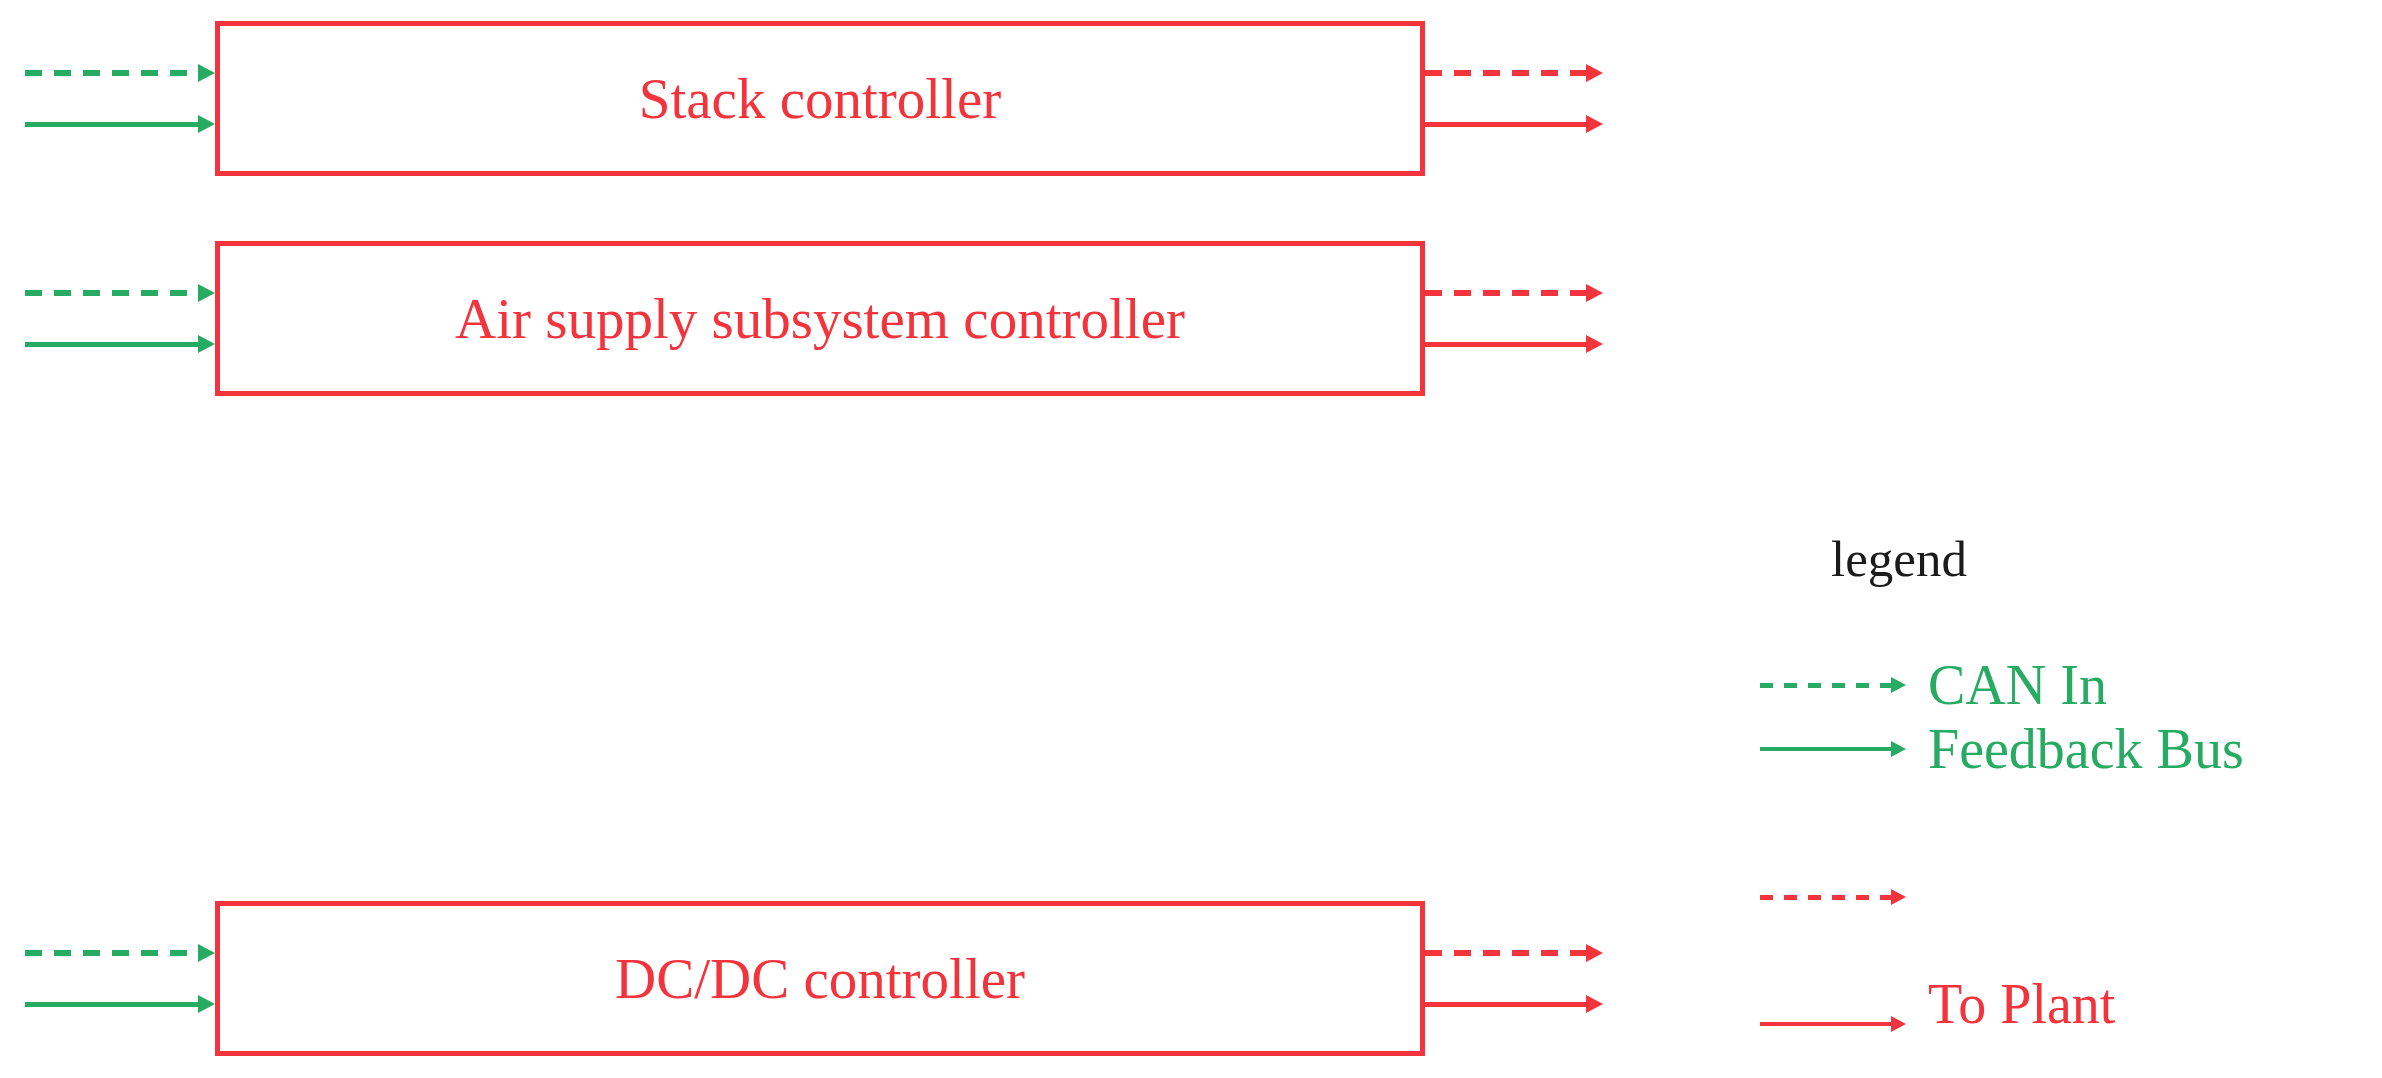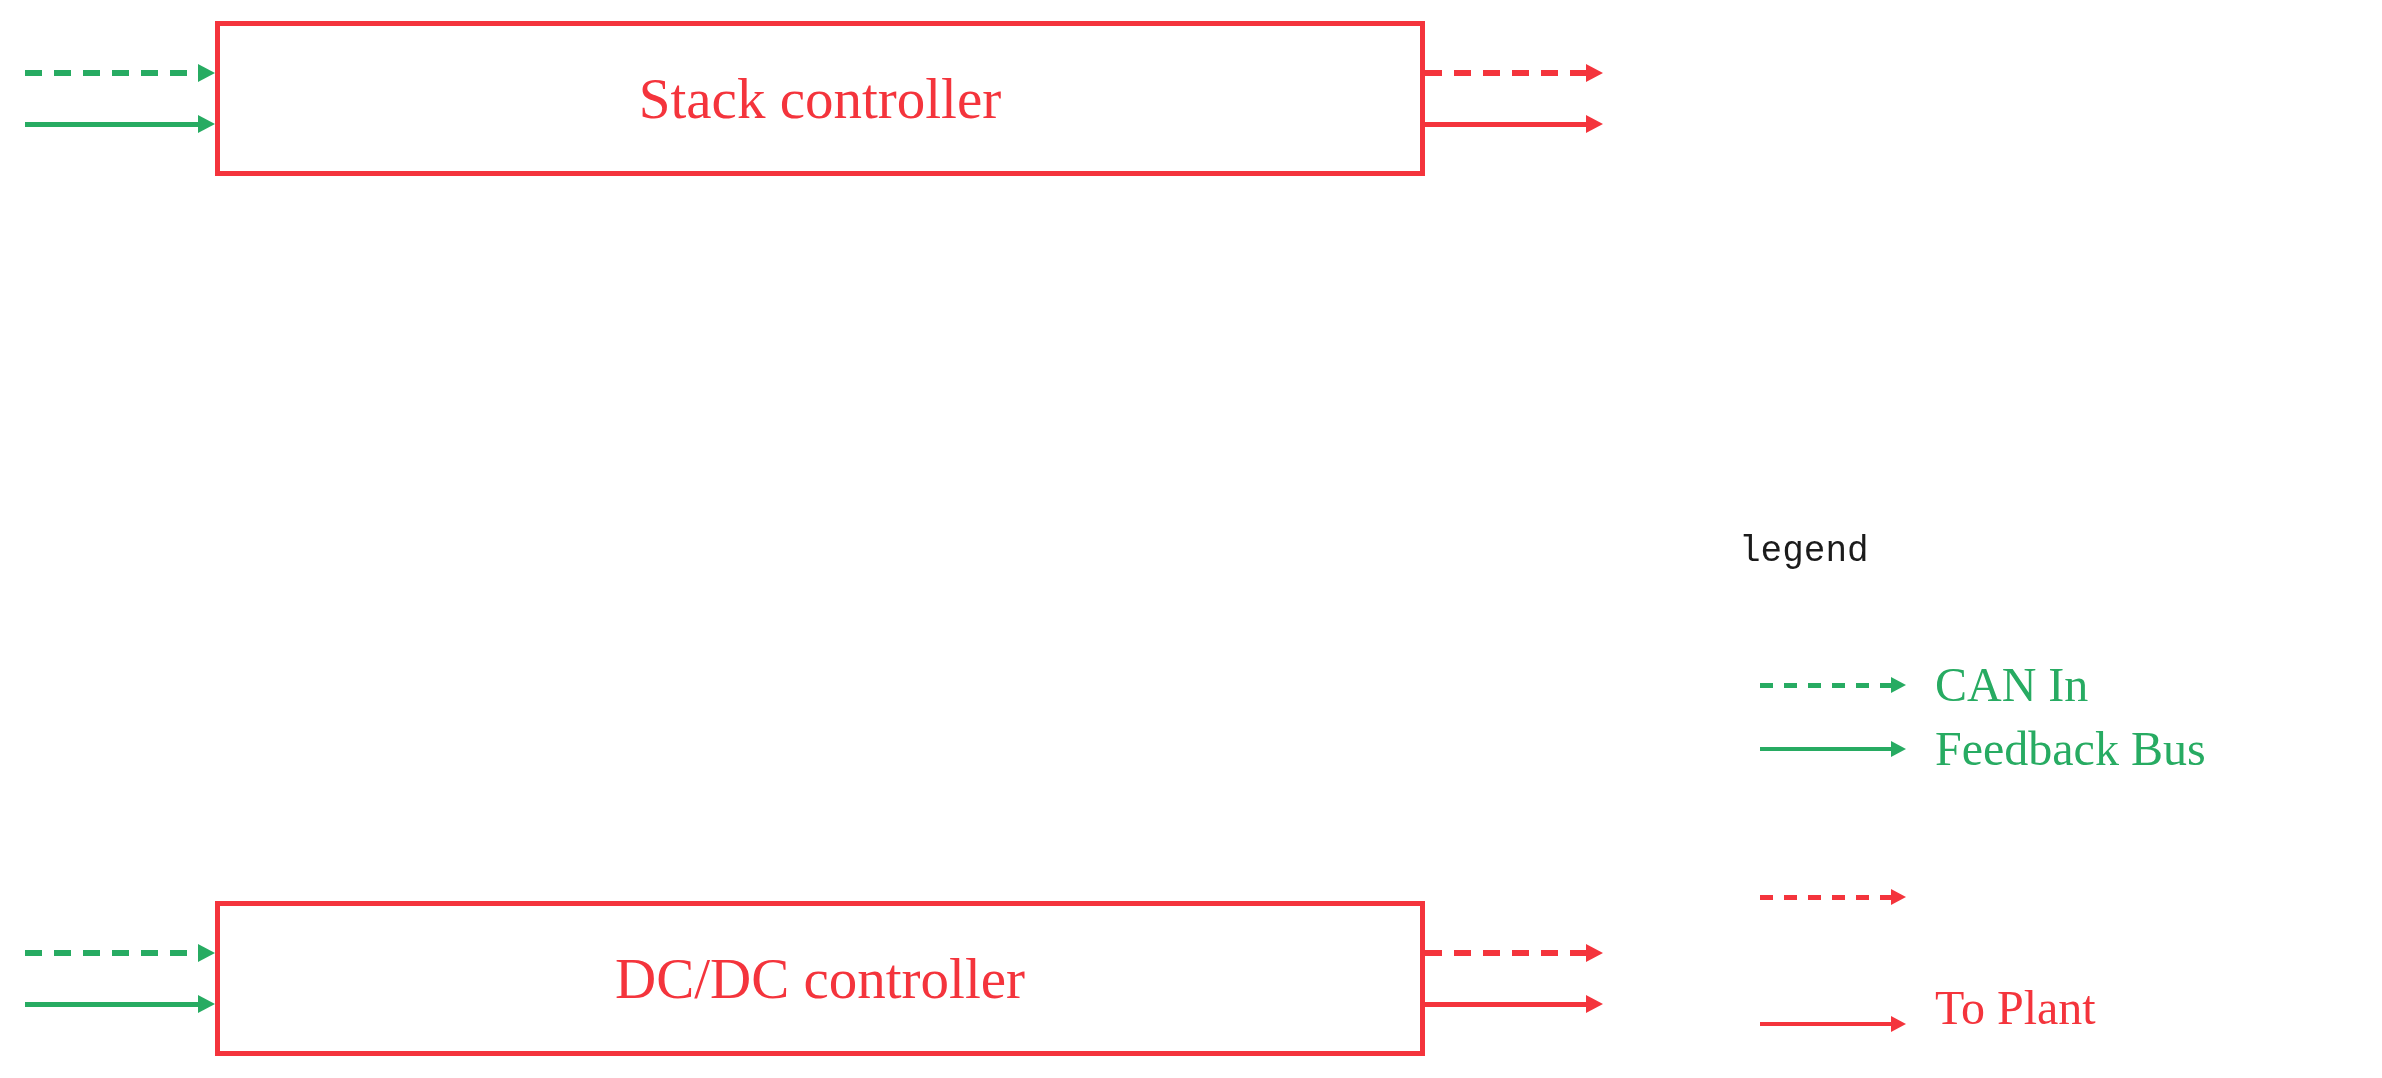"Air supply subsystem controller" div.row { html: none -> <div> <div> <i></i> <i></i> </div> <div> <i></i> <i></i> </div> <div> <span>Air supply subsystem controller</span> </div> <div> <i></i> <i></i> </div> <div> <i></i> <i></i> </div> </div> }
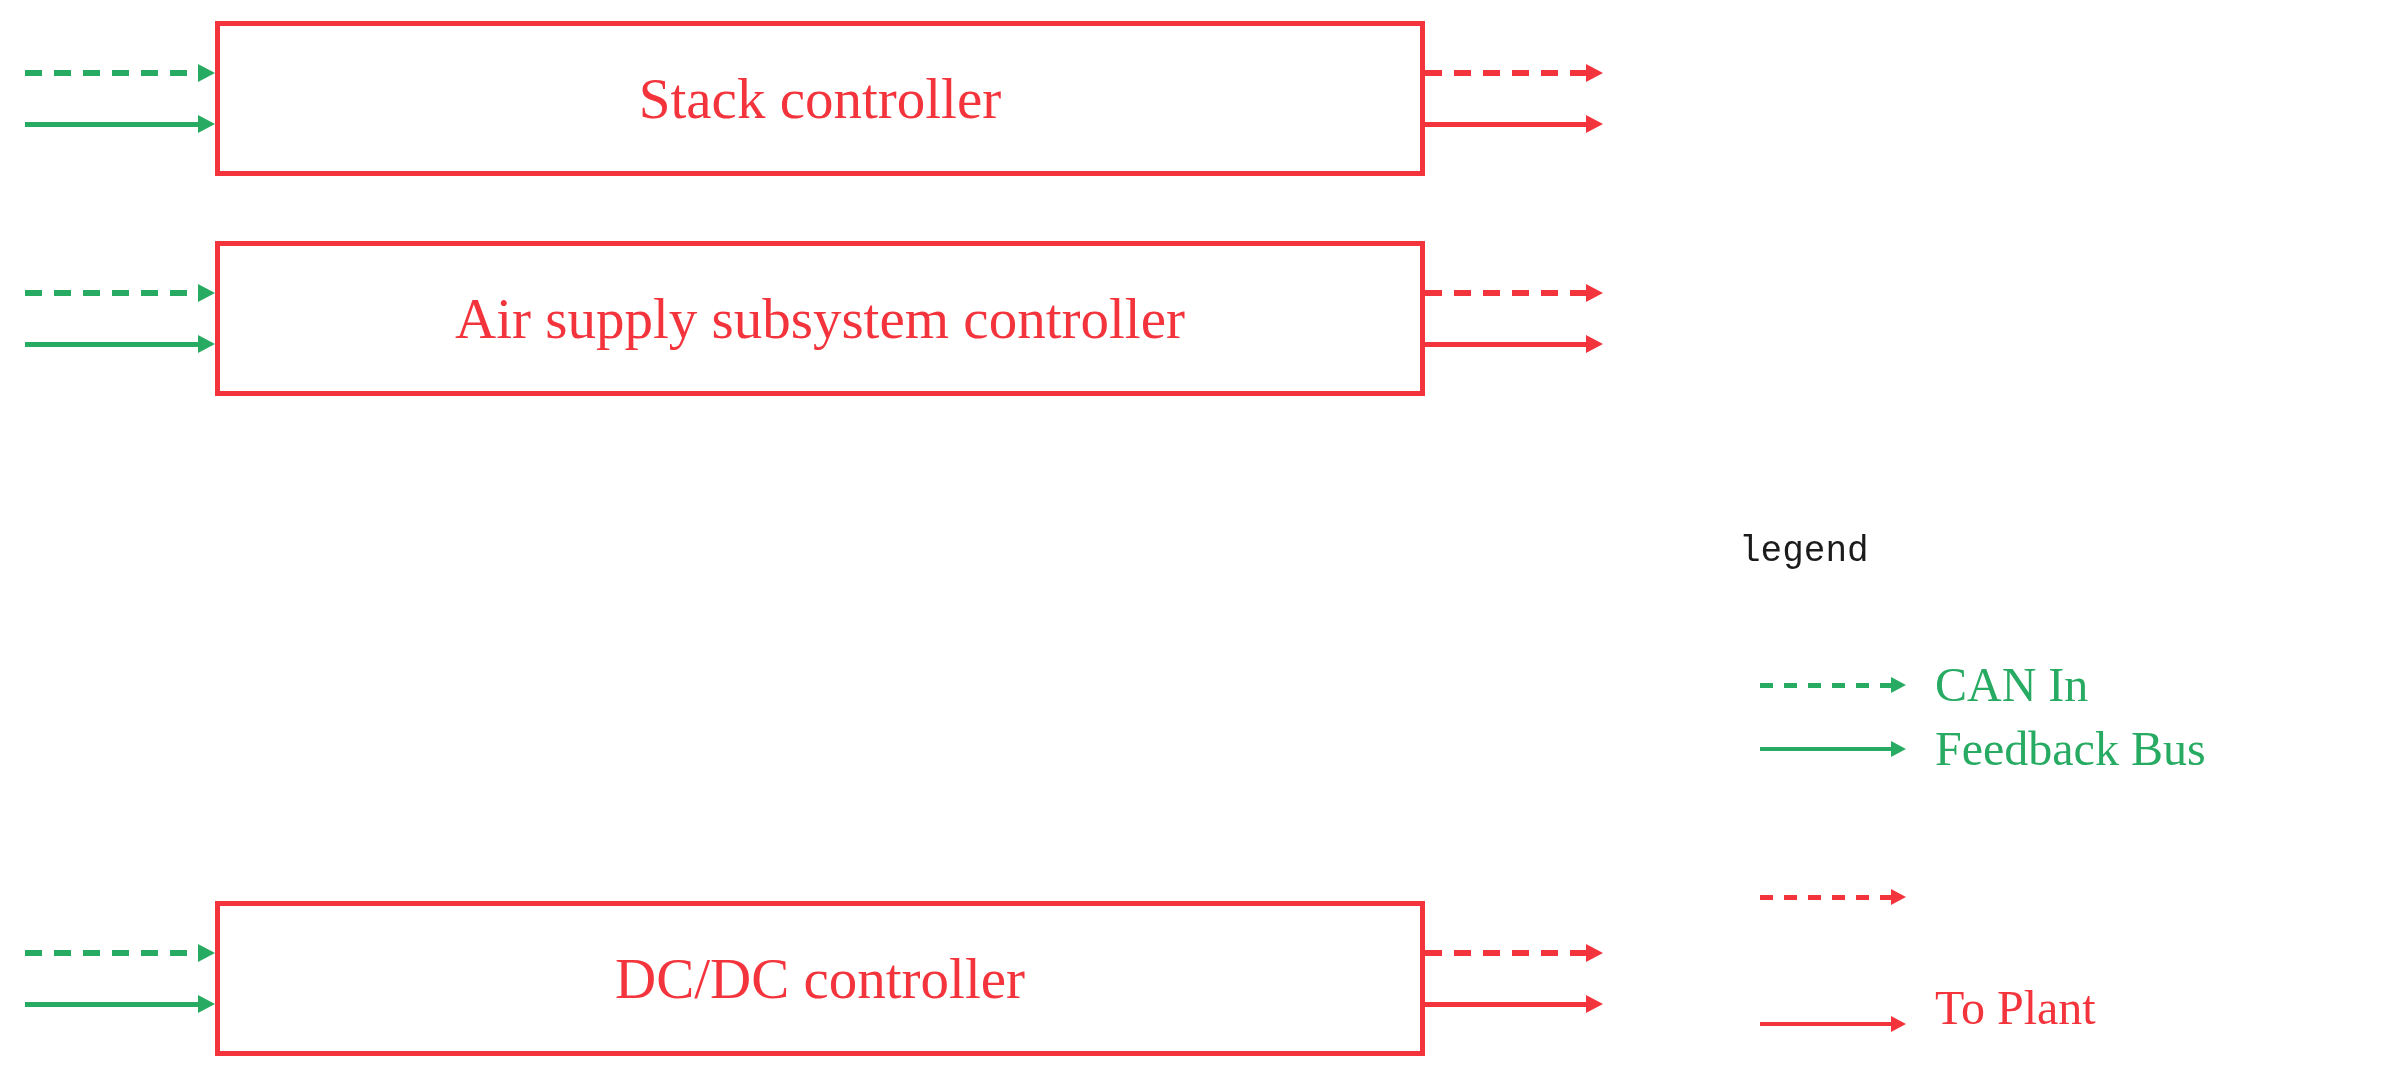"legend" .legend-title { font-family: Liberation Mono, monospace -> none; font-size: 36px -> 51px; left: 1739px -> 1831px }
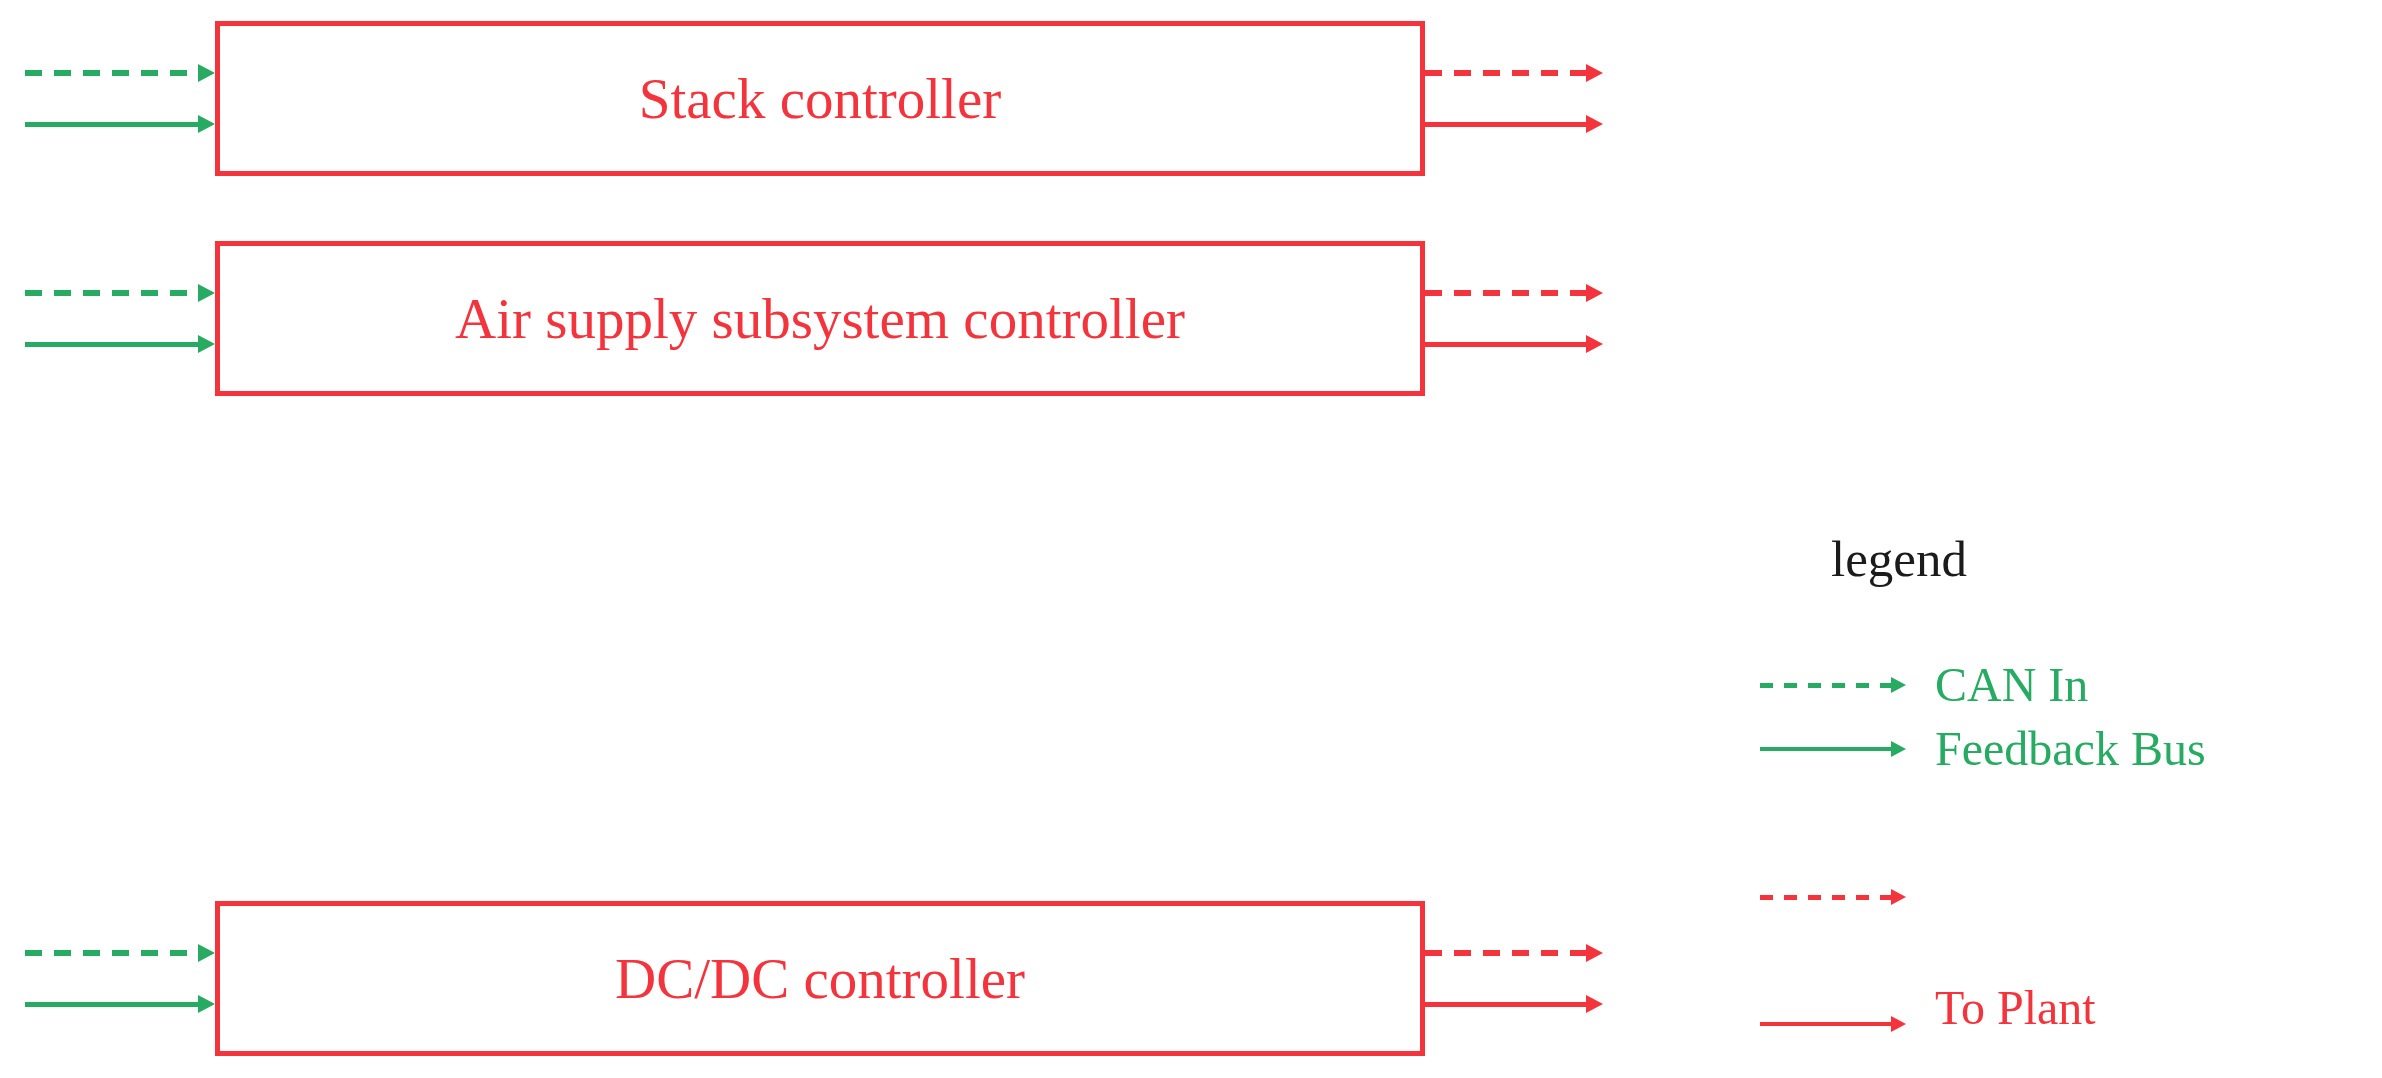"CAN In" .legend-item .lbl { font-size: 48px -> 56px; margin-left: 29px -> 22px }
